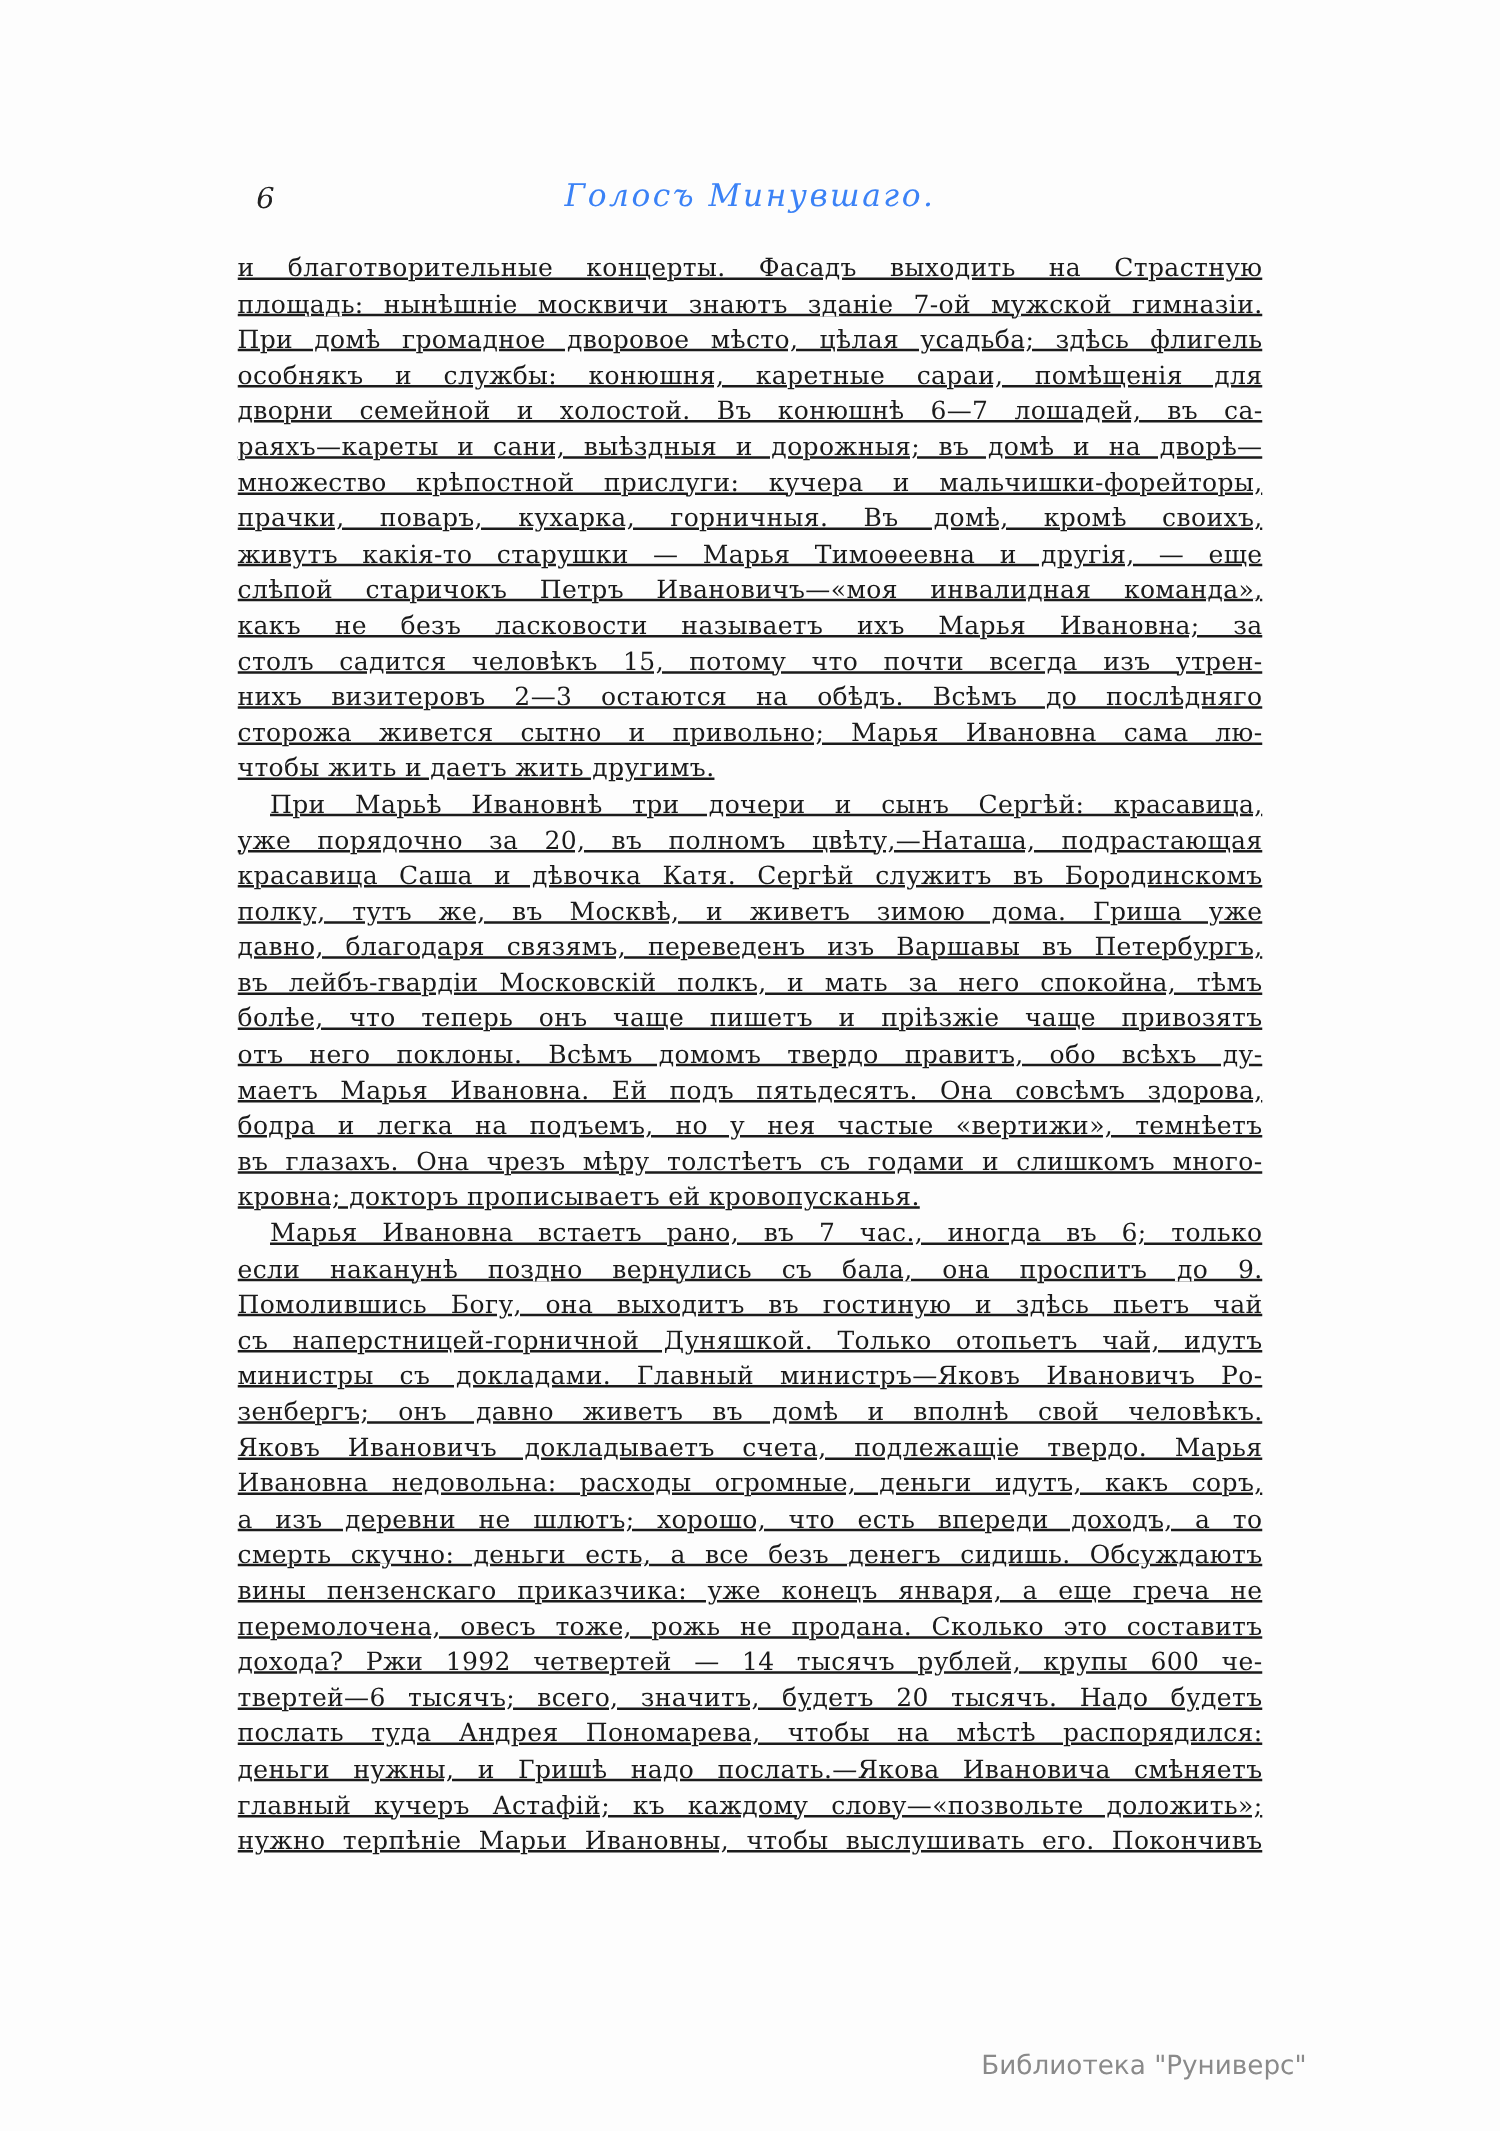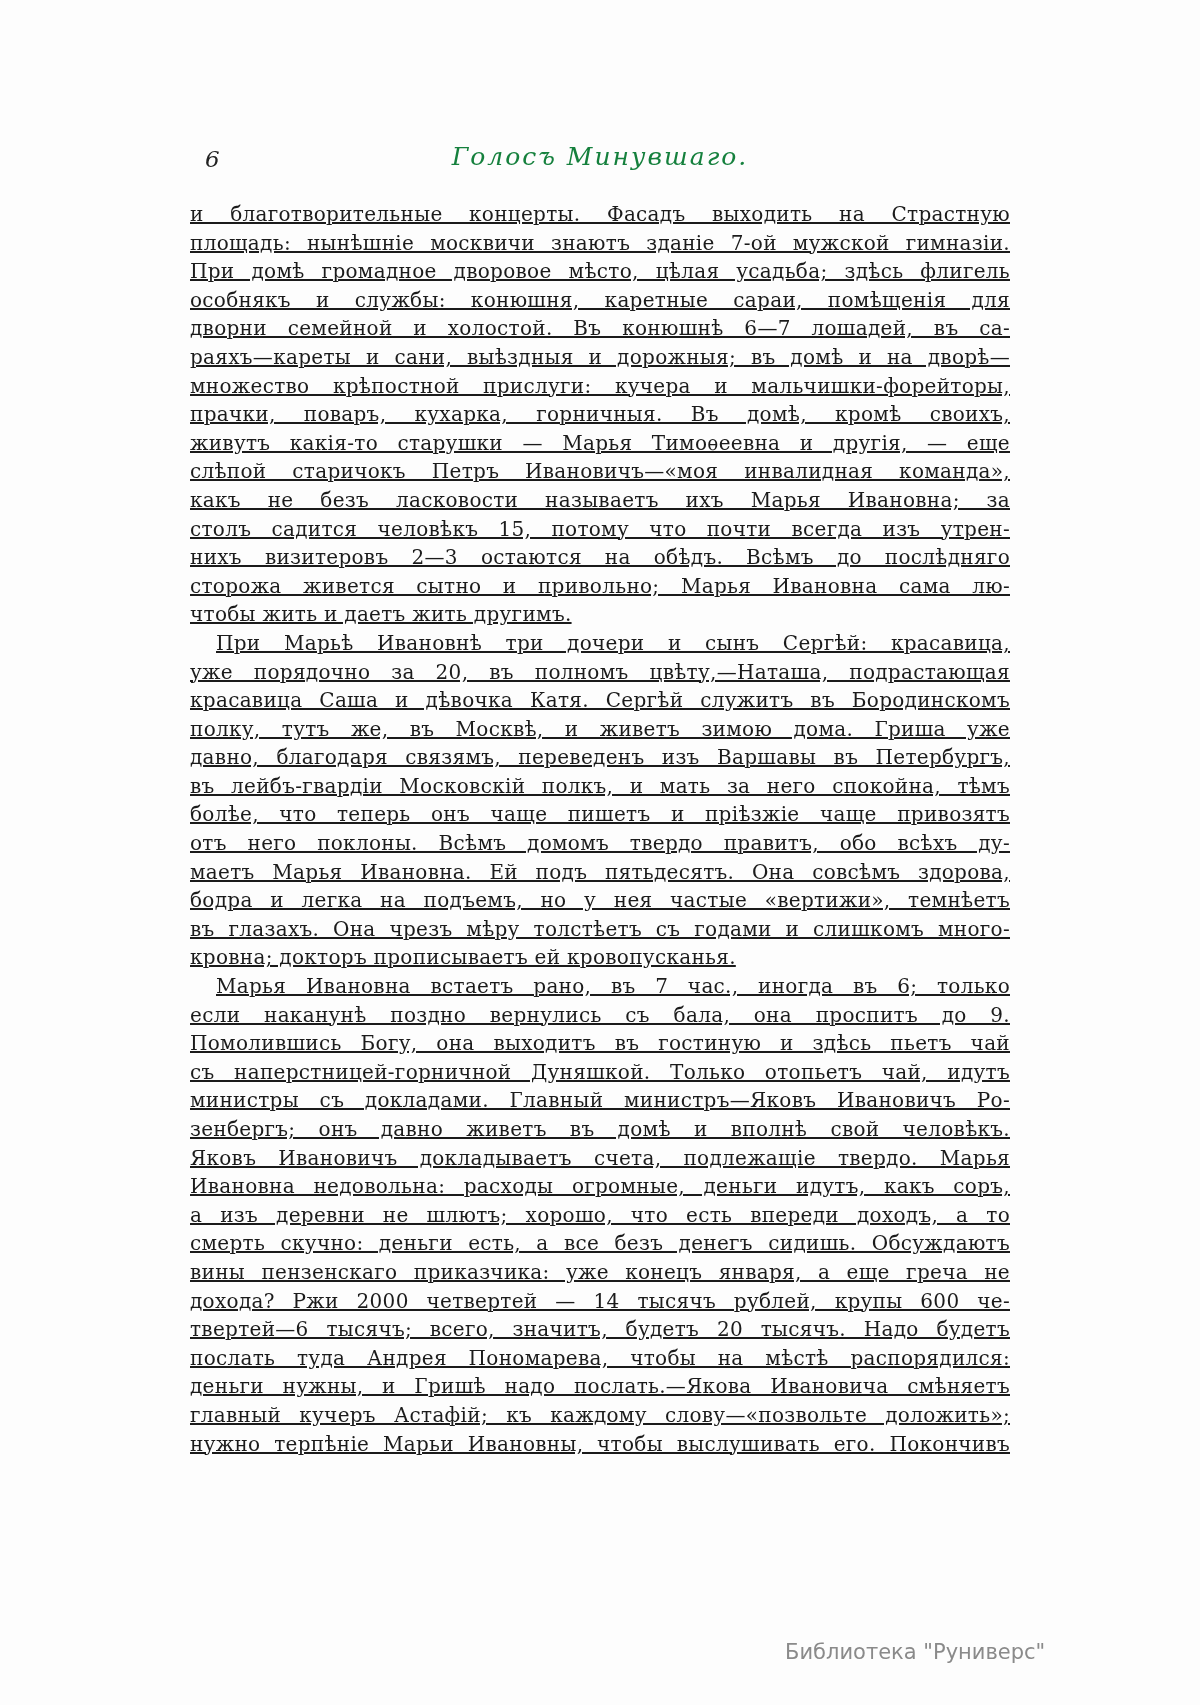"Голосъ Минувшаго." .running-title { color: #15803d -> #3b82f6 }
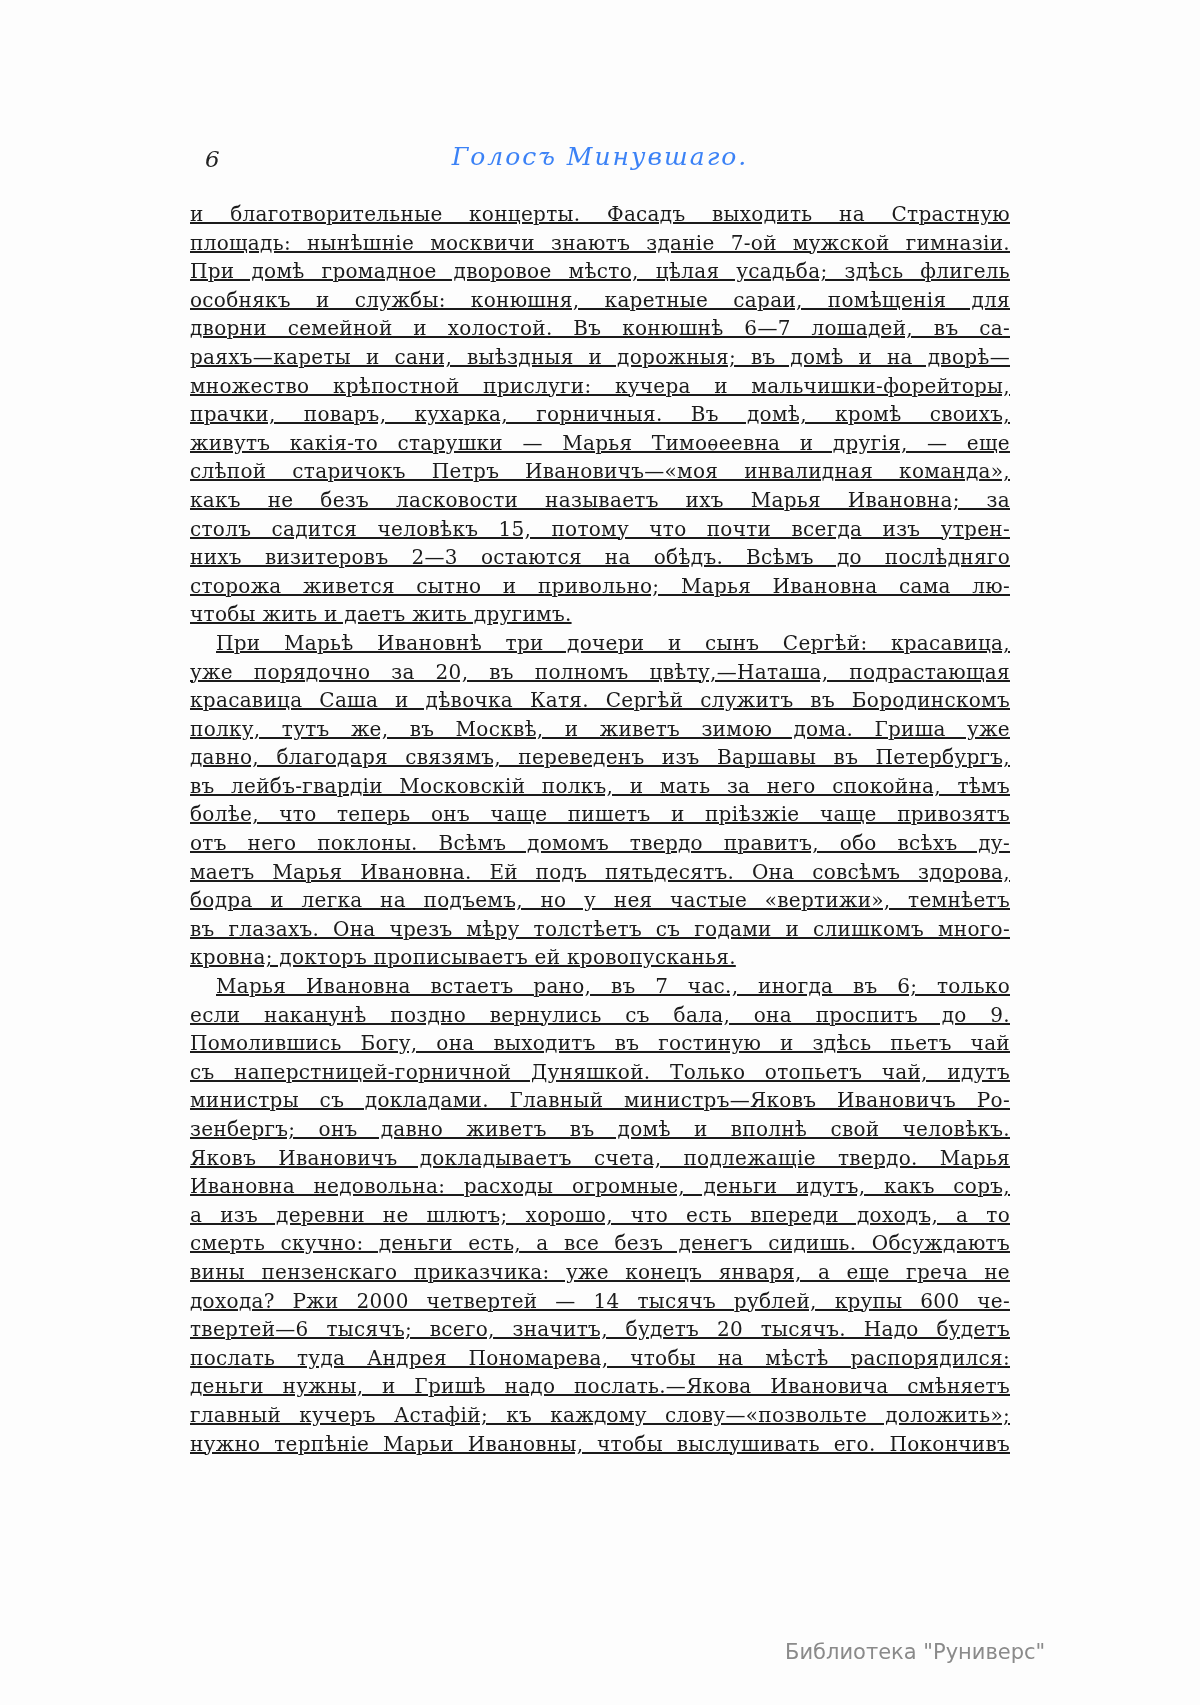"перемолочена, овесъ тоже, рожь не" div.line { html: none -> <div>перемолочена, овесъ тоже, рожь не продана. Сколько это составитъ</div> }
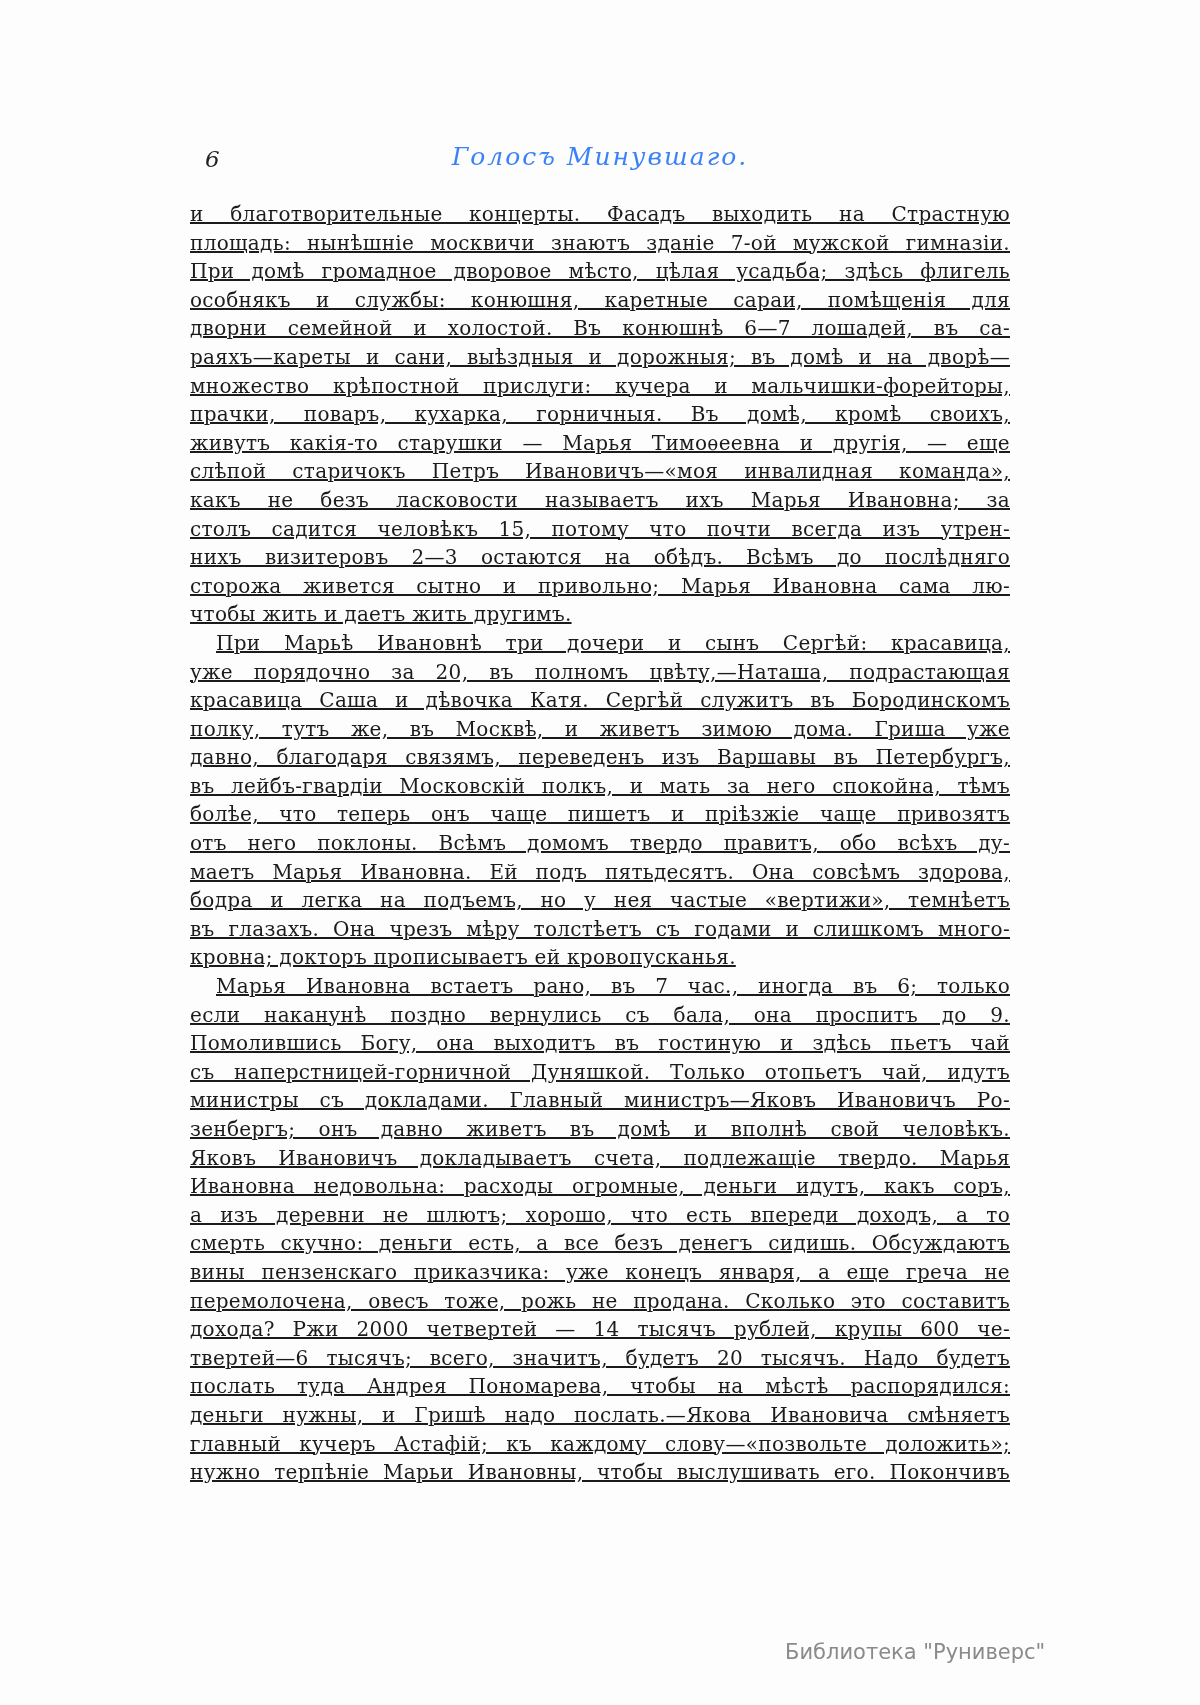"дохода? Ржи 2000 четвертей —" div.line { text: 2000 -> 1992 }
